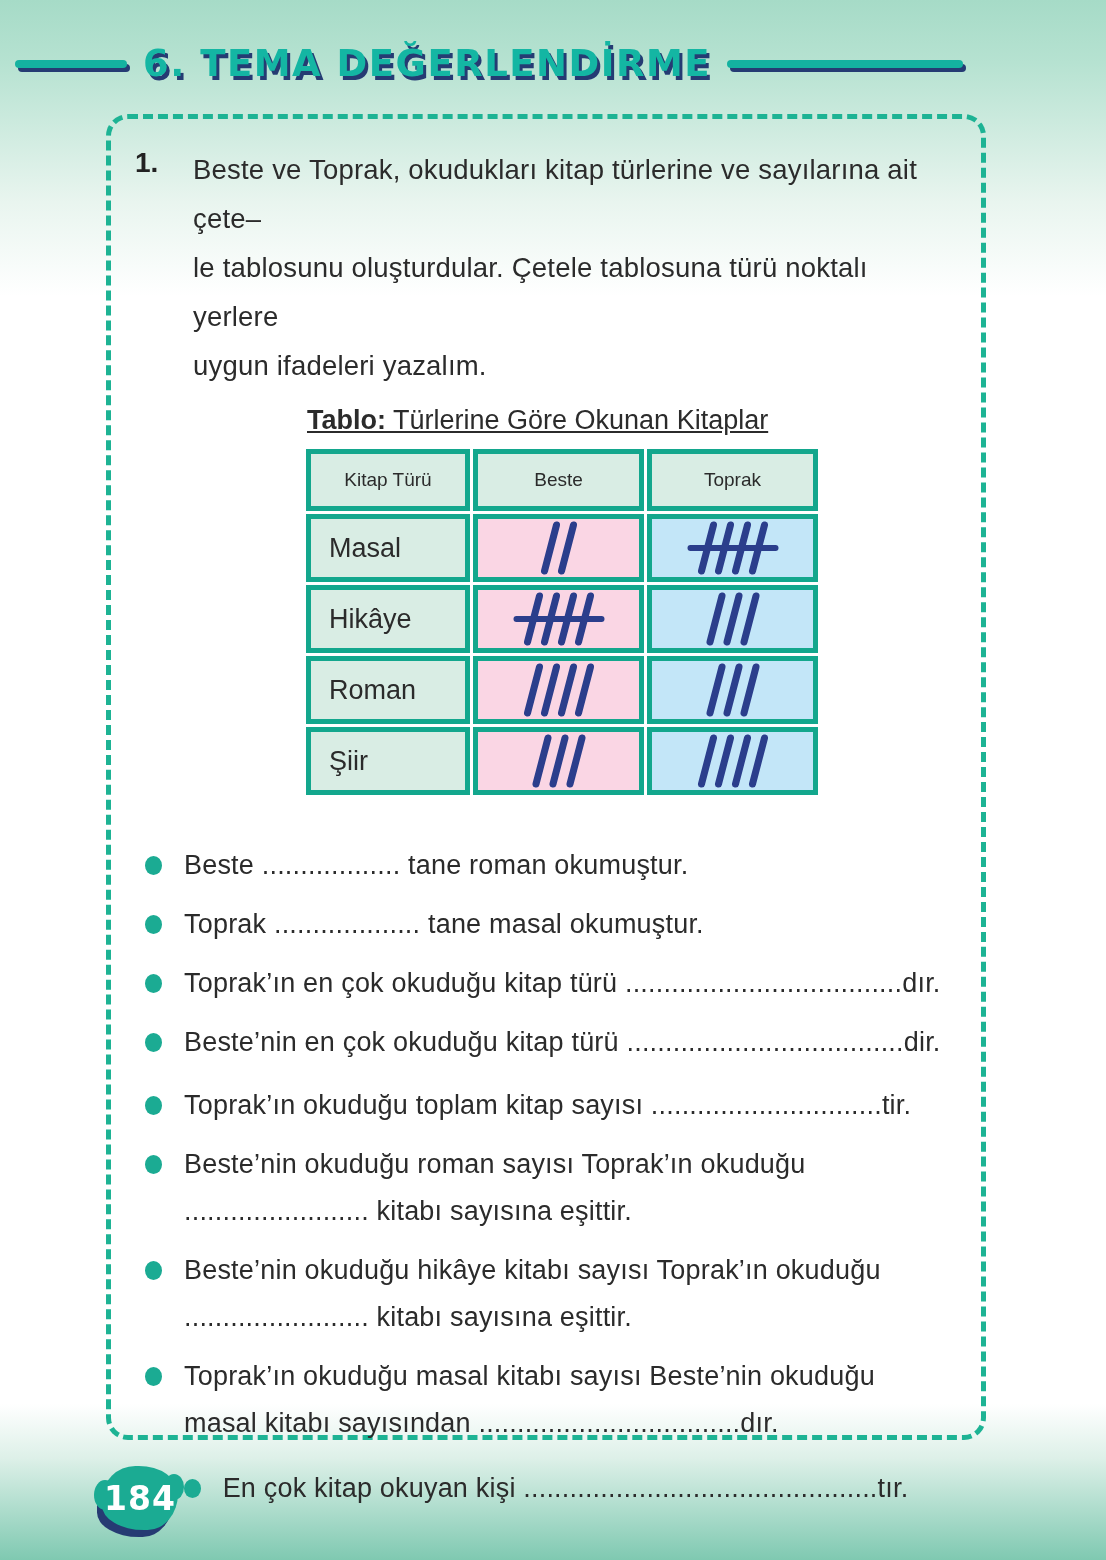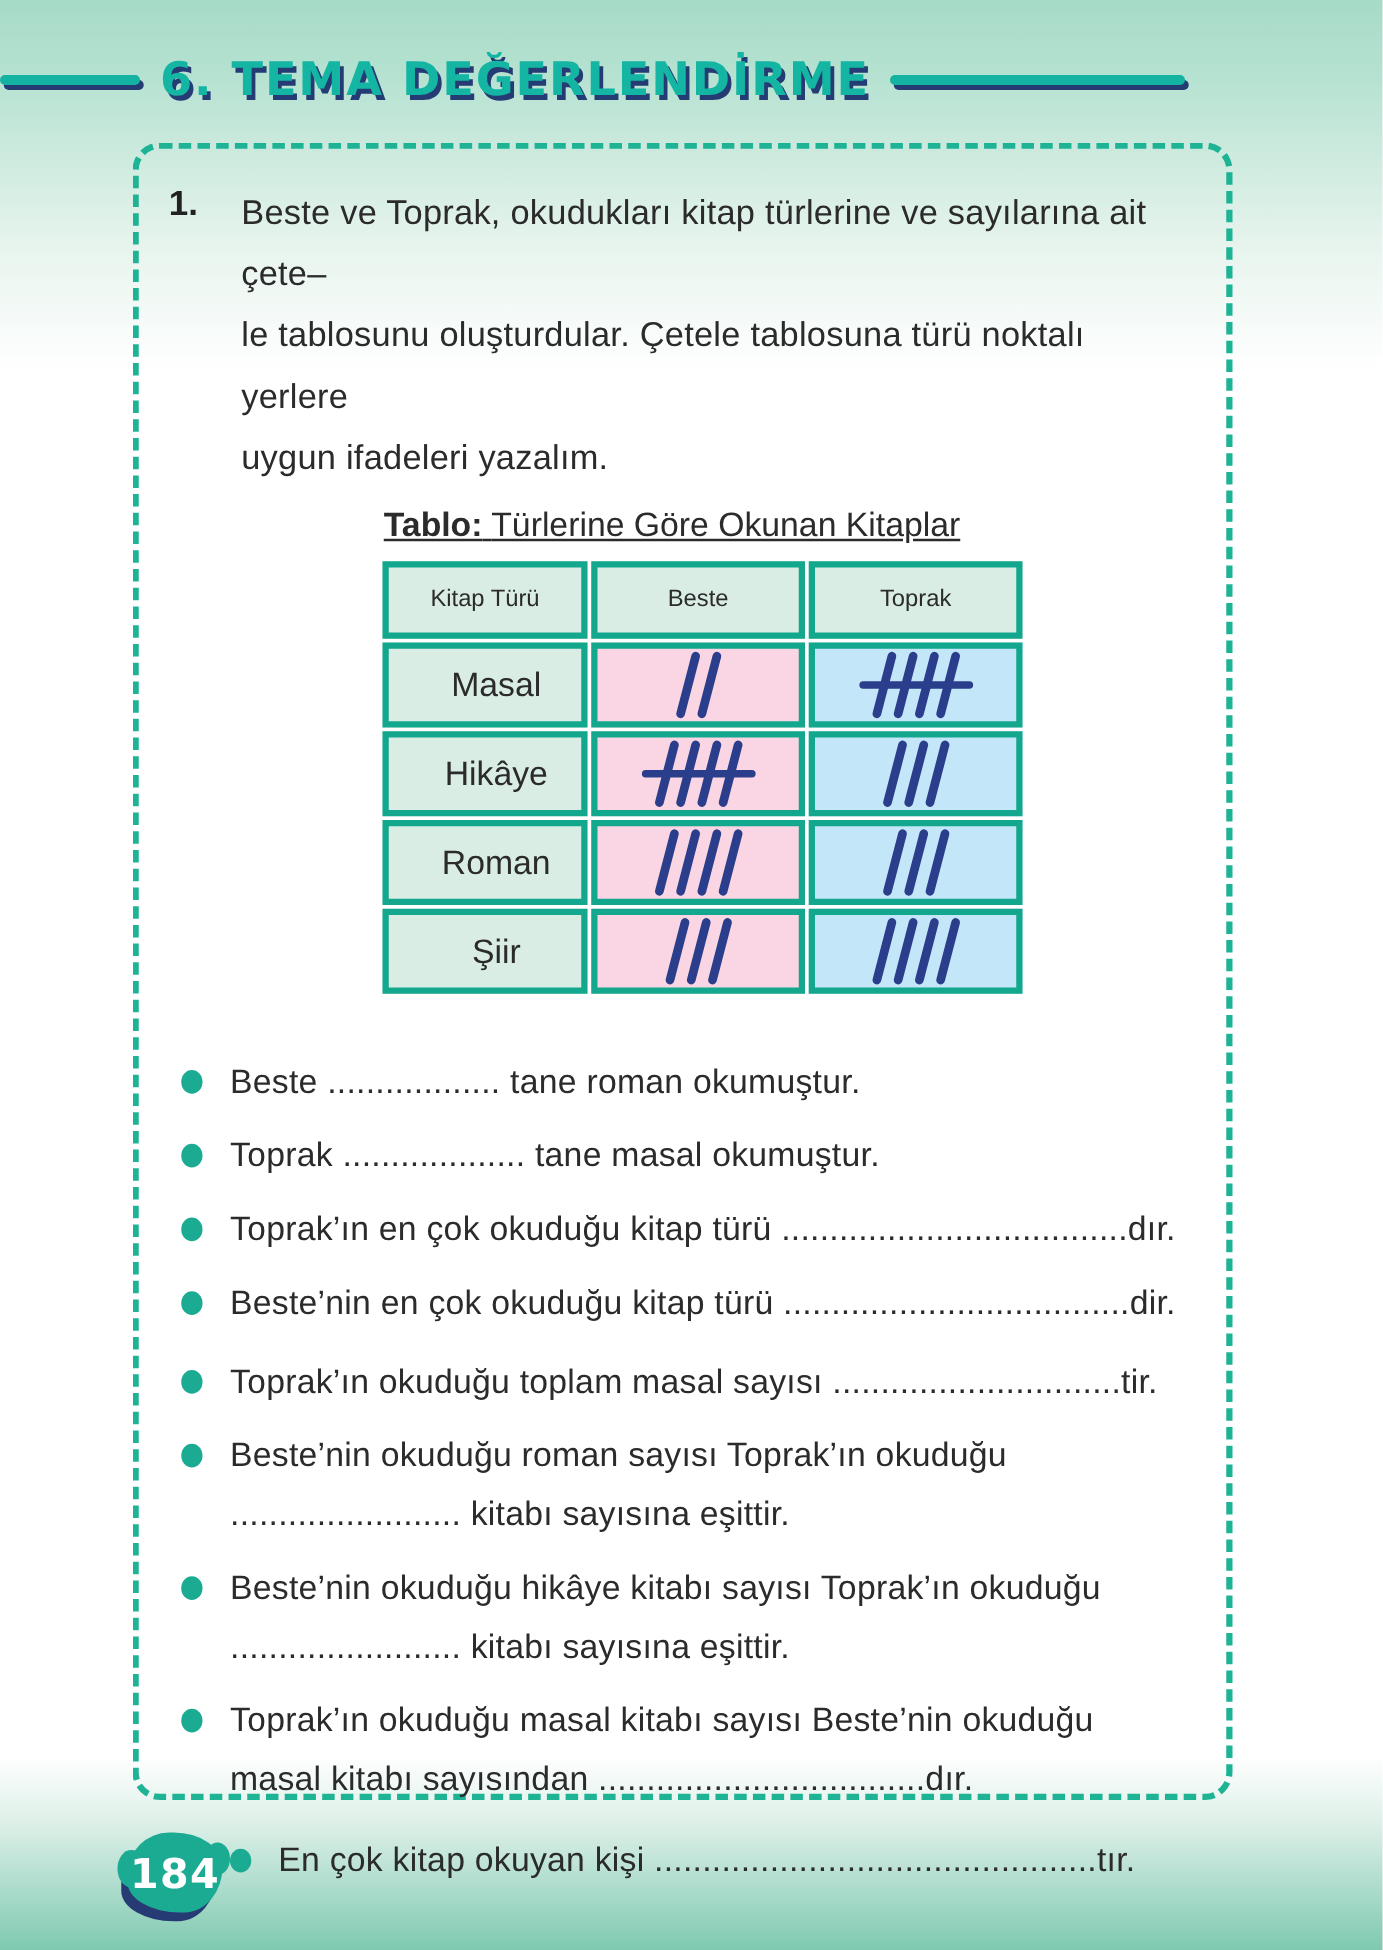"6. TEMA DEĞERLENDİRME" .hdr { left: 0 -> 15px }
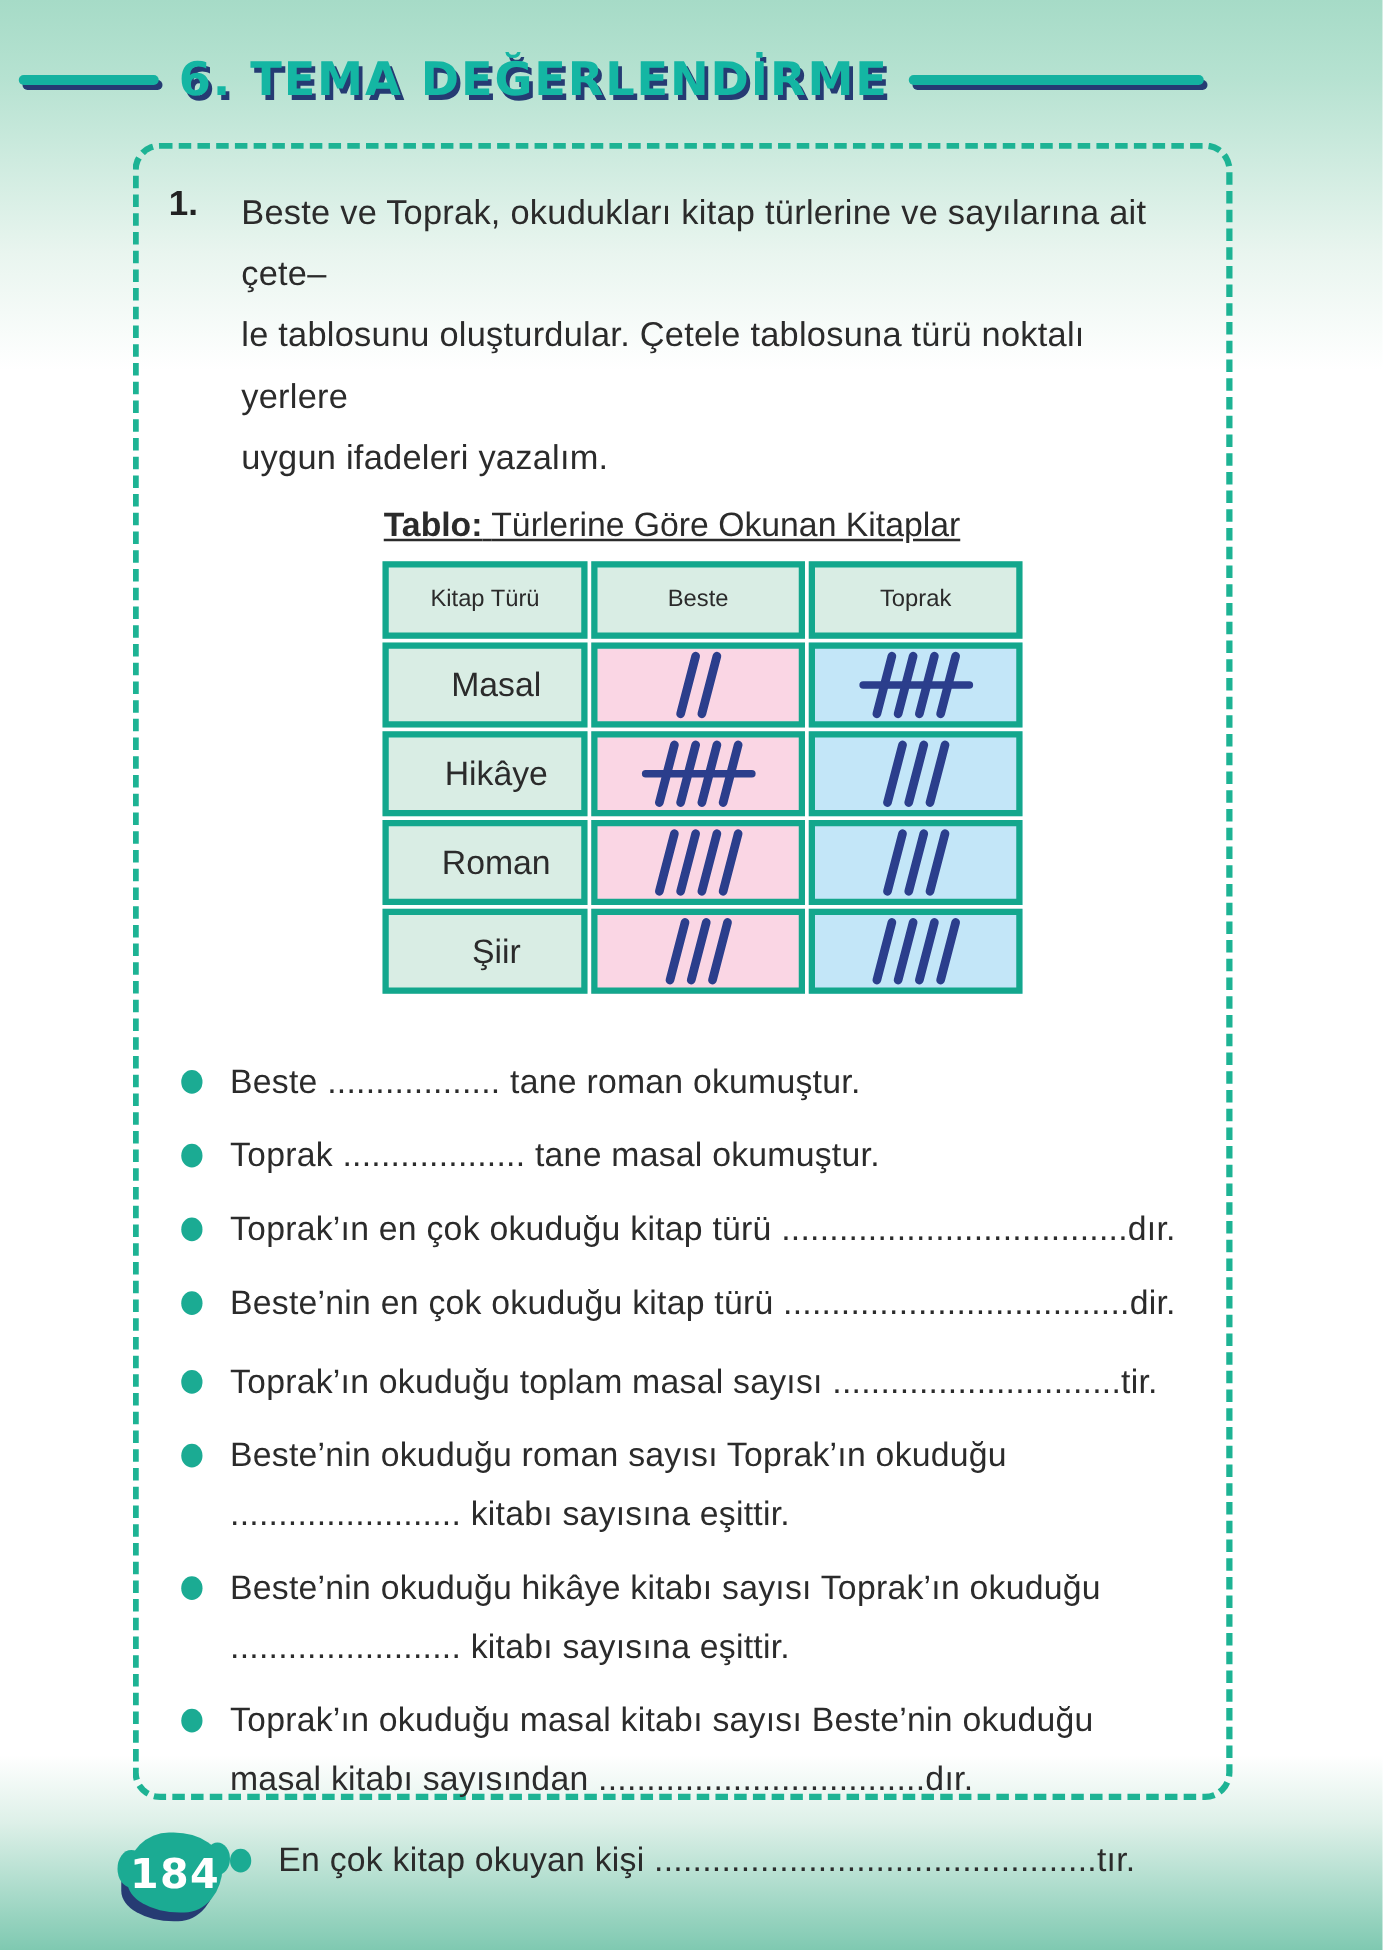"Masal" td.c-label { text-align: center -> left }
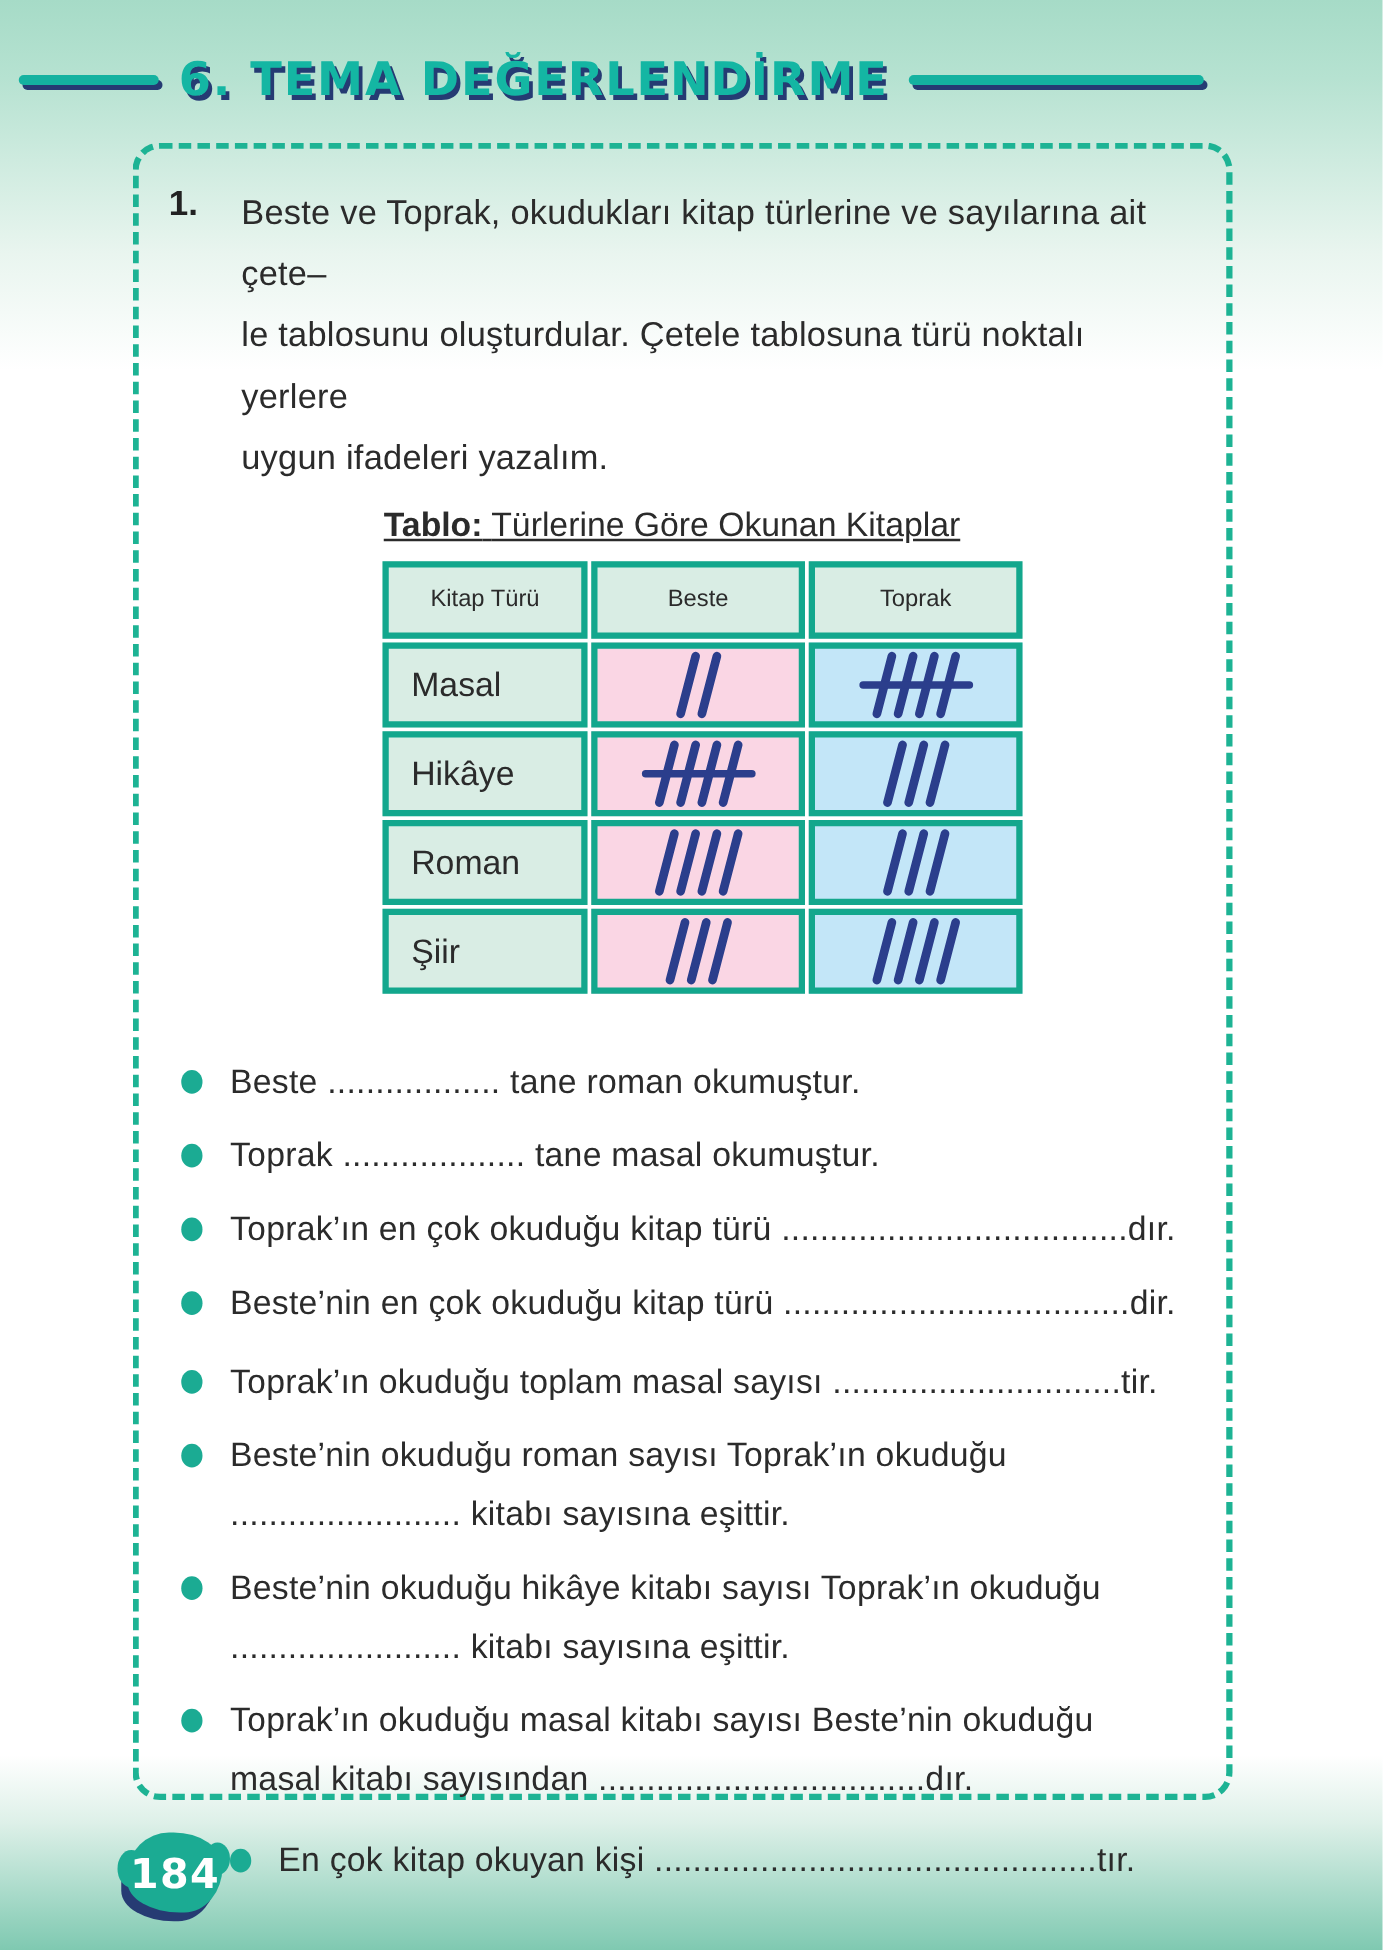"Toprak’ın okuduğu toplam masal sayısı" span.btext { text: masal -> kitap }
